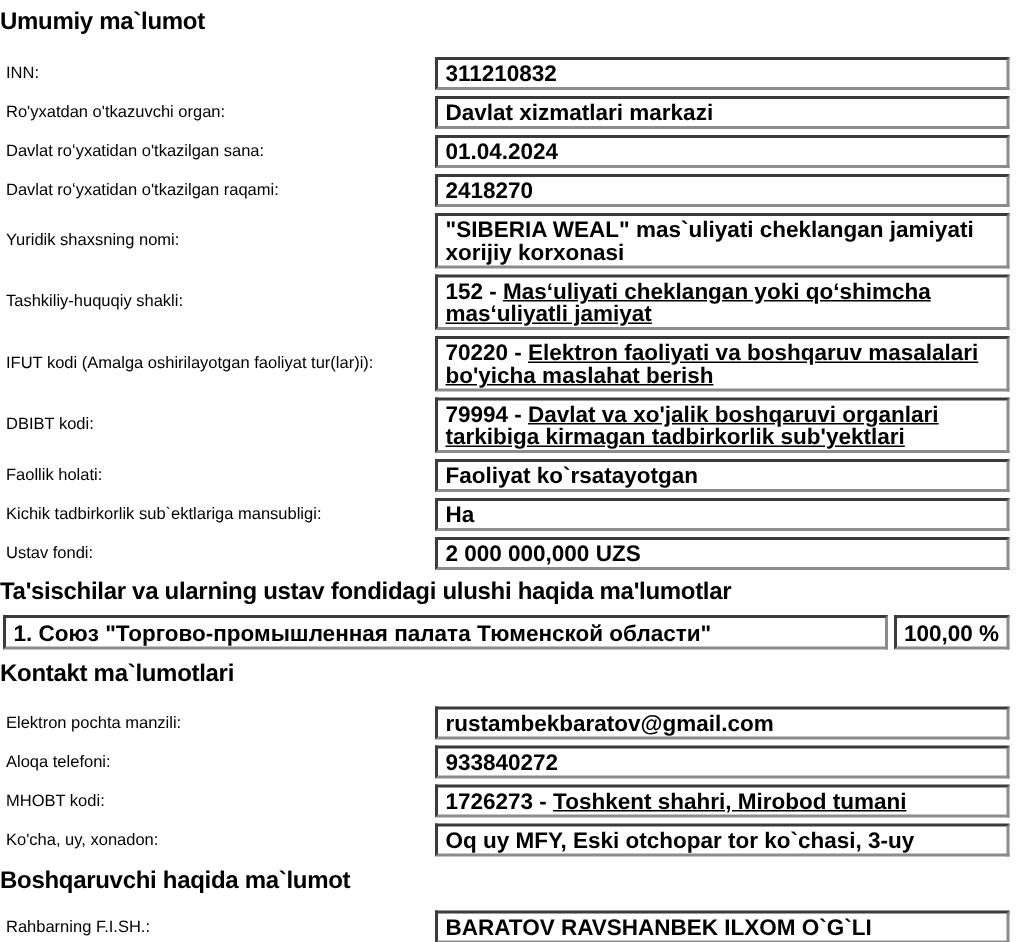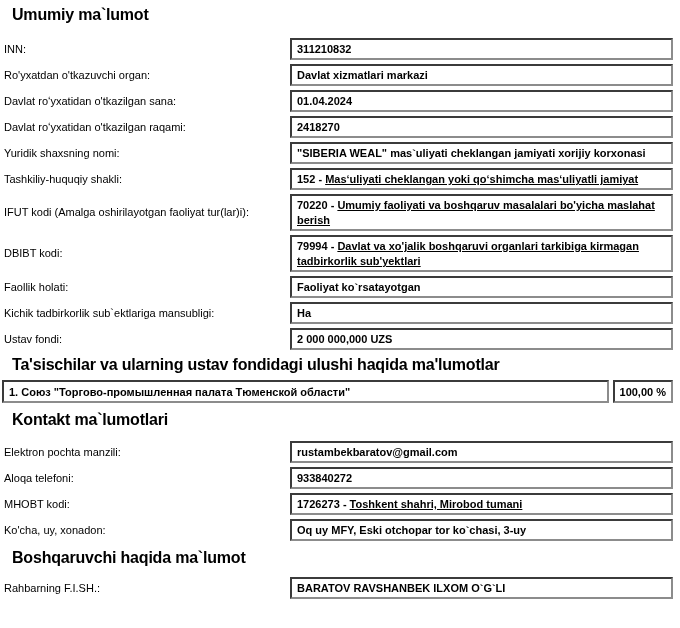"Umumiy ma`lumot" .sec-title { padding-left: 12px -> 0 }
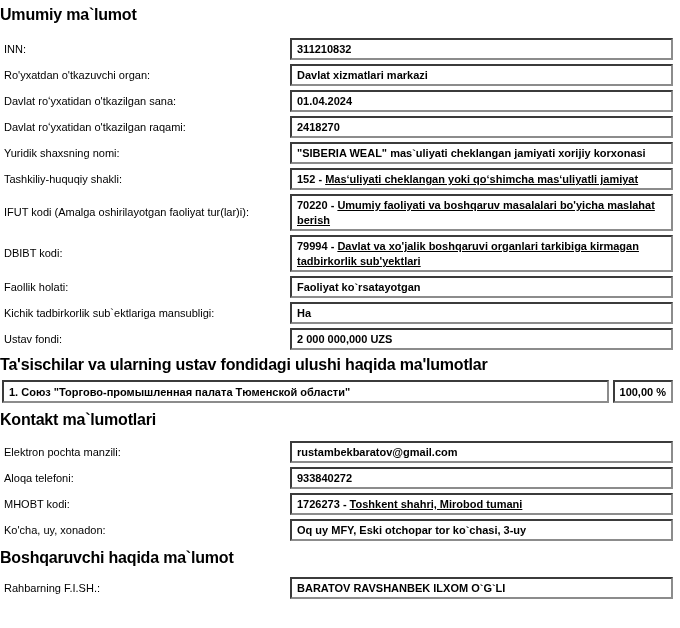"311210832" .box { font-size: 11px -> 15px }
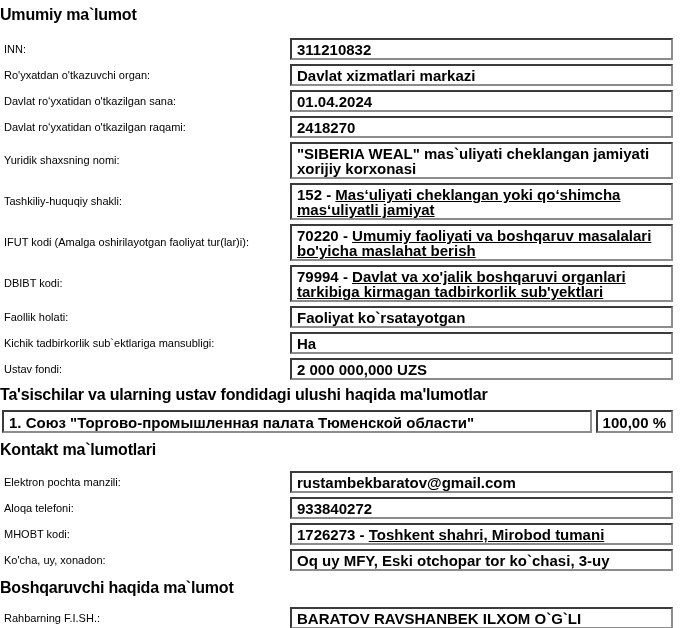"Umumiy faoliyati va boshqaruv masalalari" a.val-link { text: Umumiy -> Elektron }
